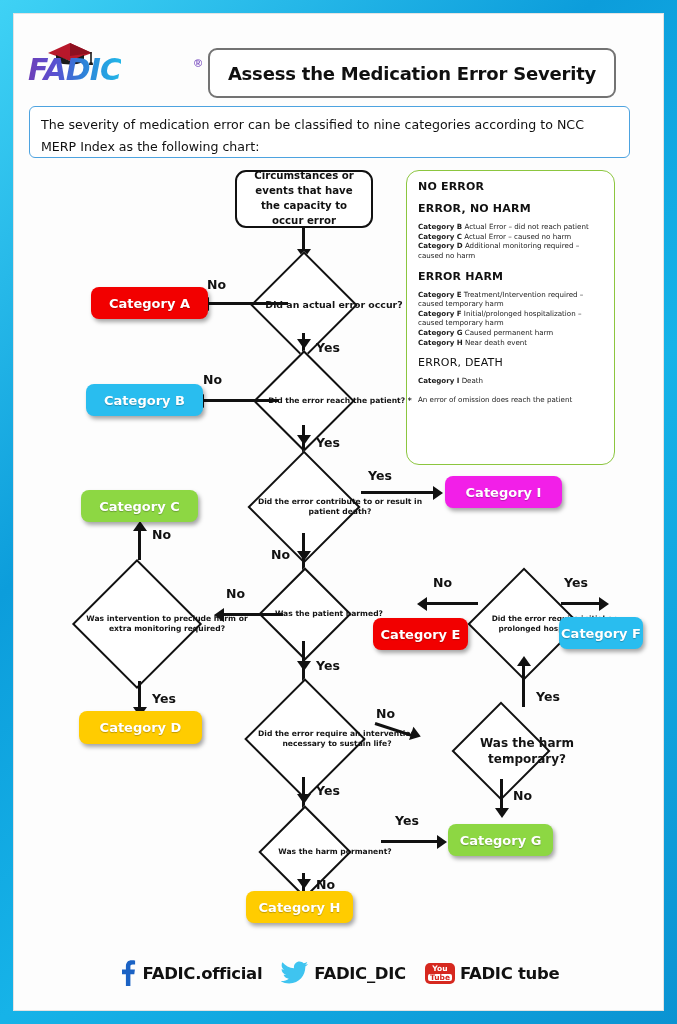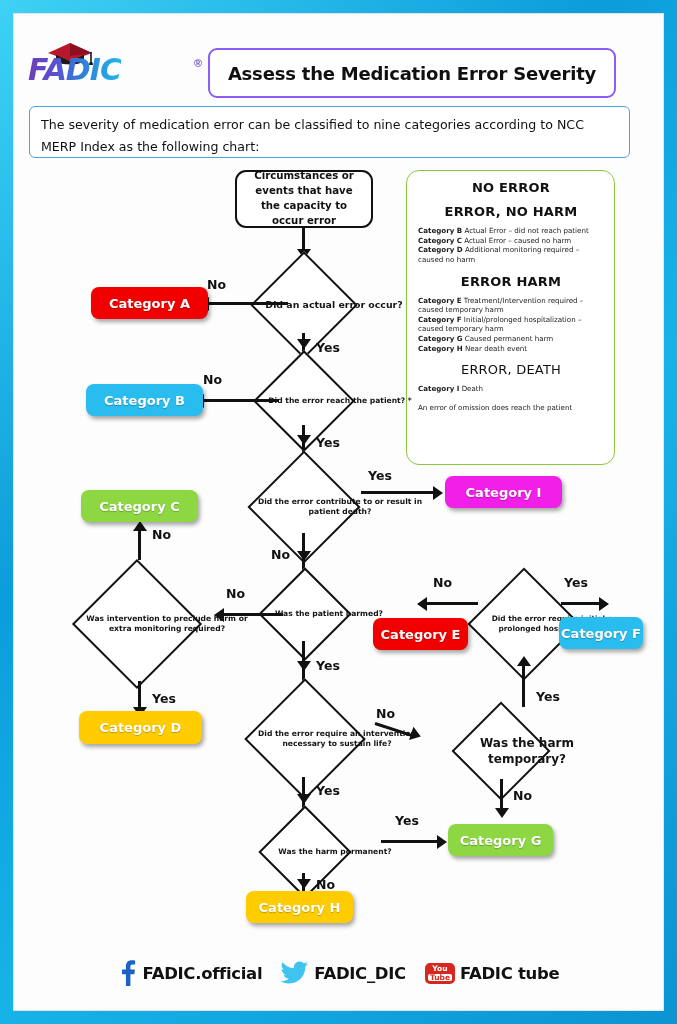"Assess the Medication Error Severity" .title-box { border: 2px solid #8b5cf6 -> 2px solid #737373 }
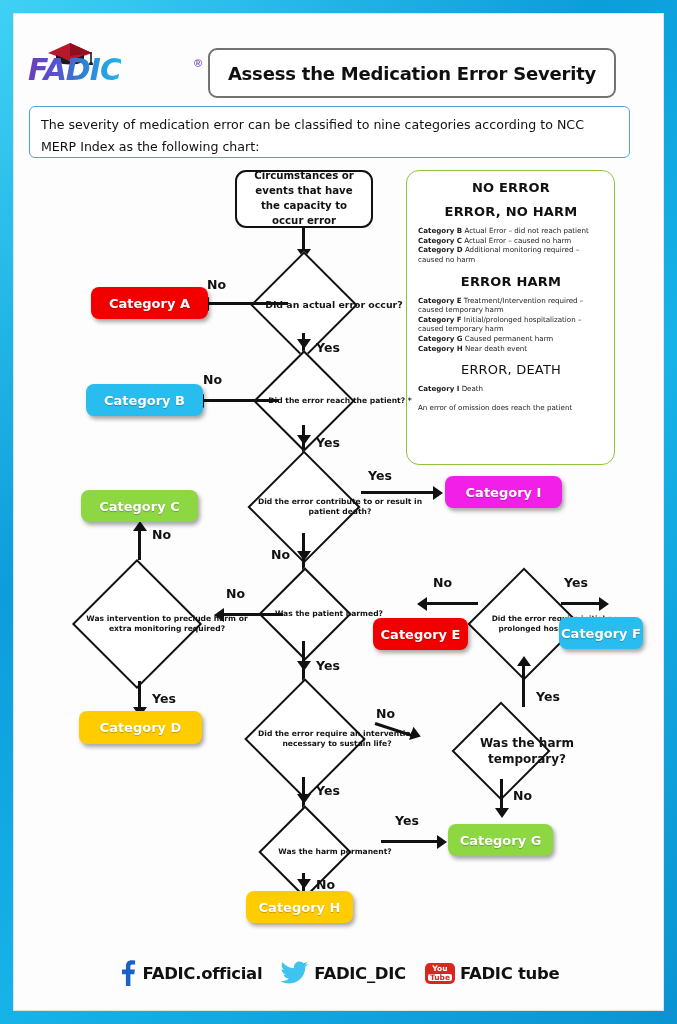"NO ERROR" .lg-head { font-size: 13px -> 11px; text-align: center -> none }
